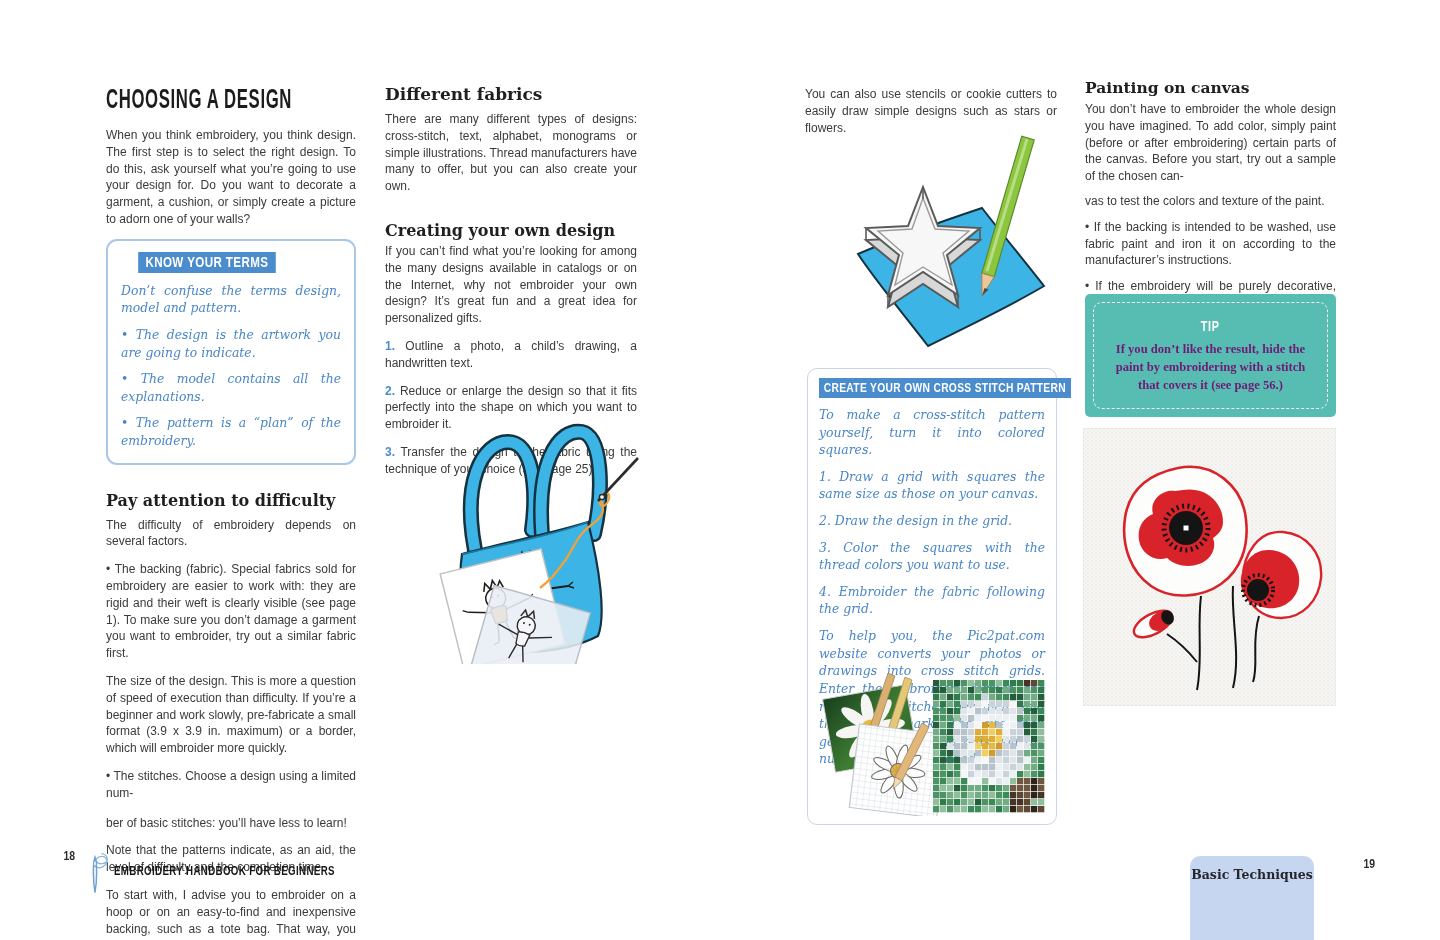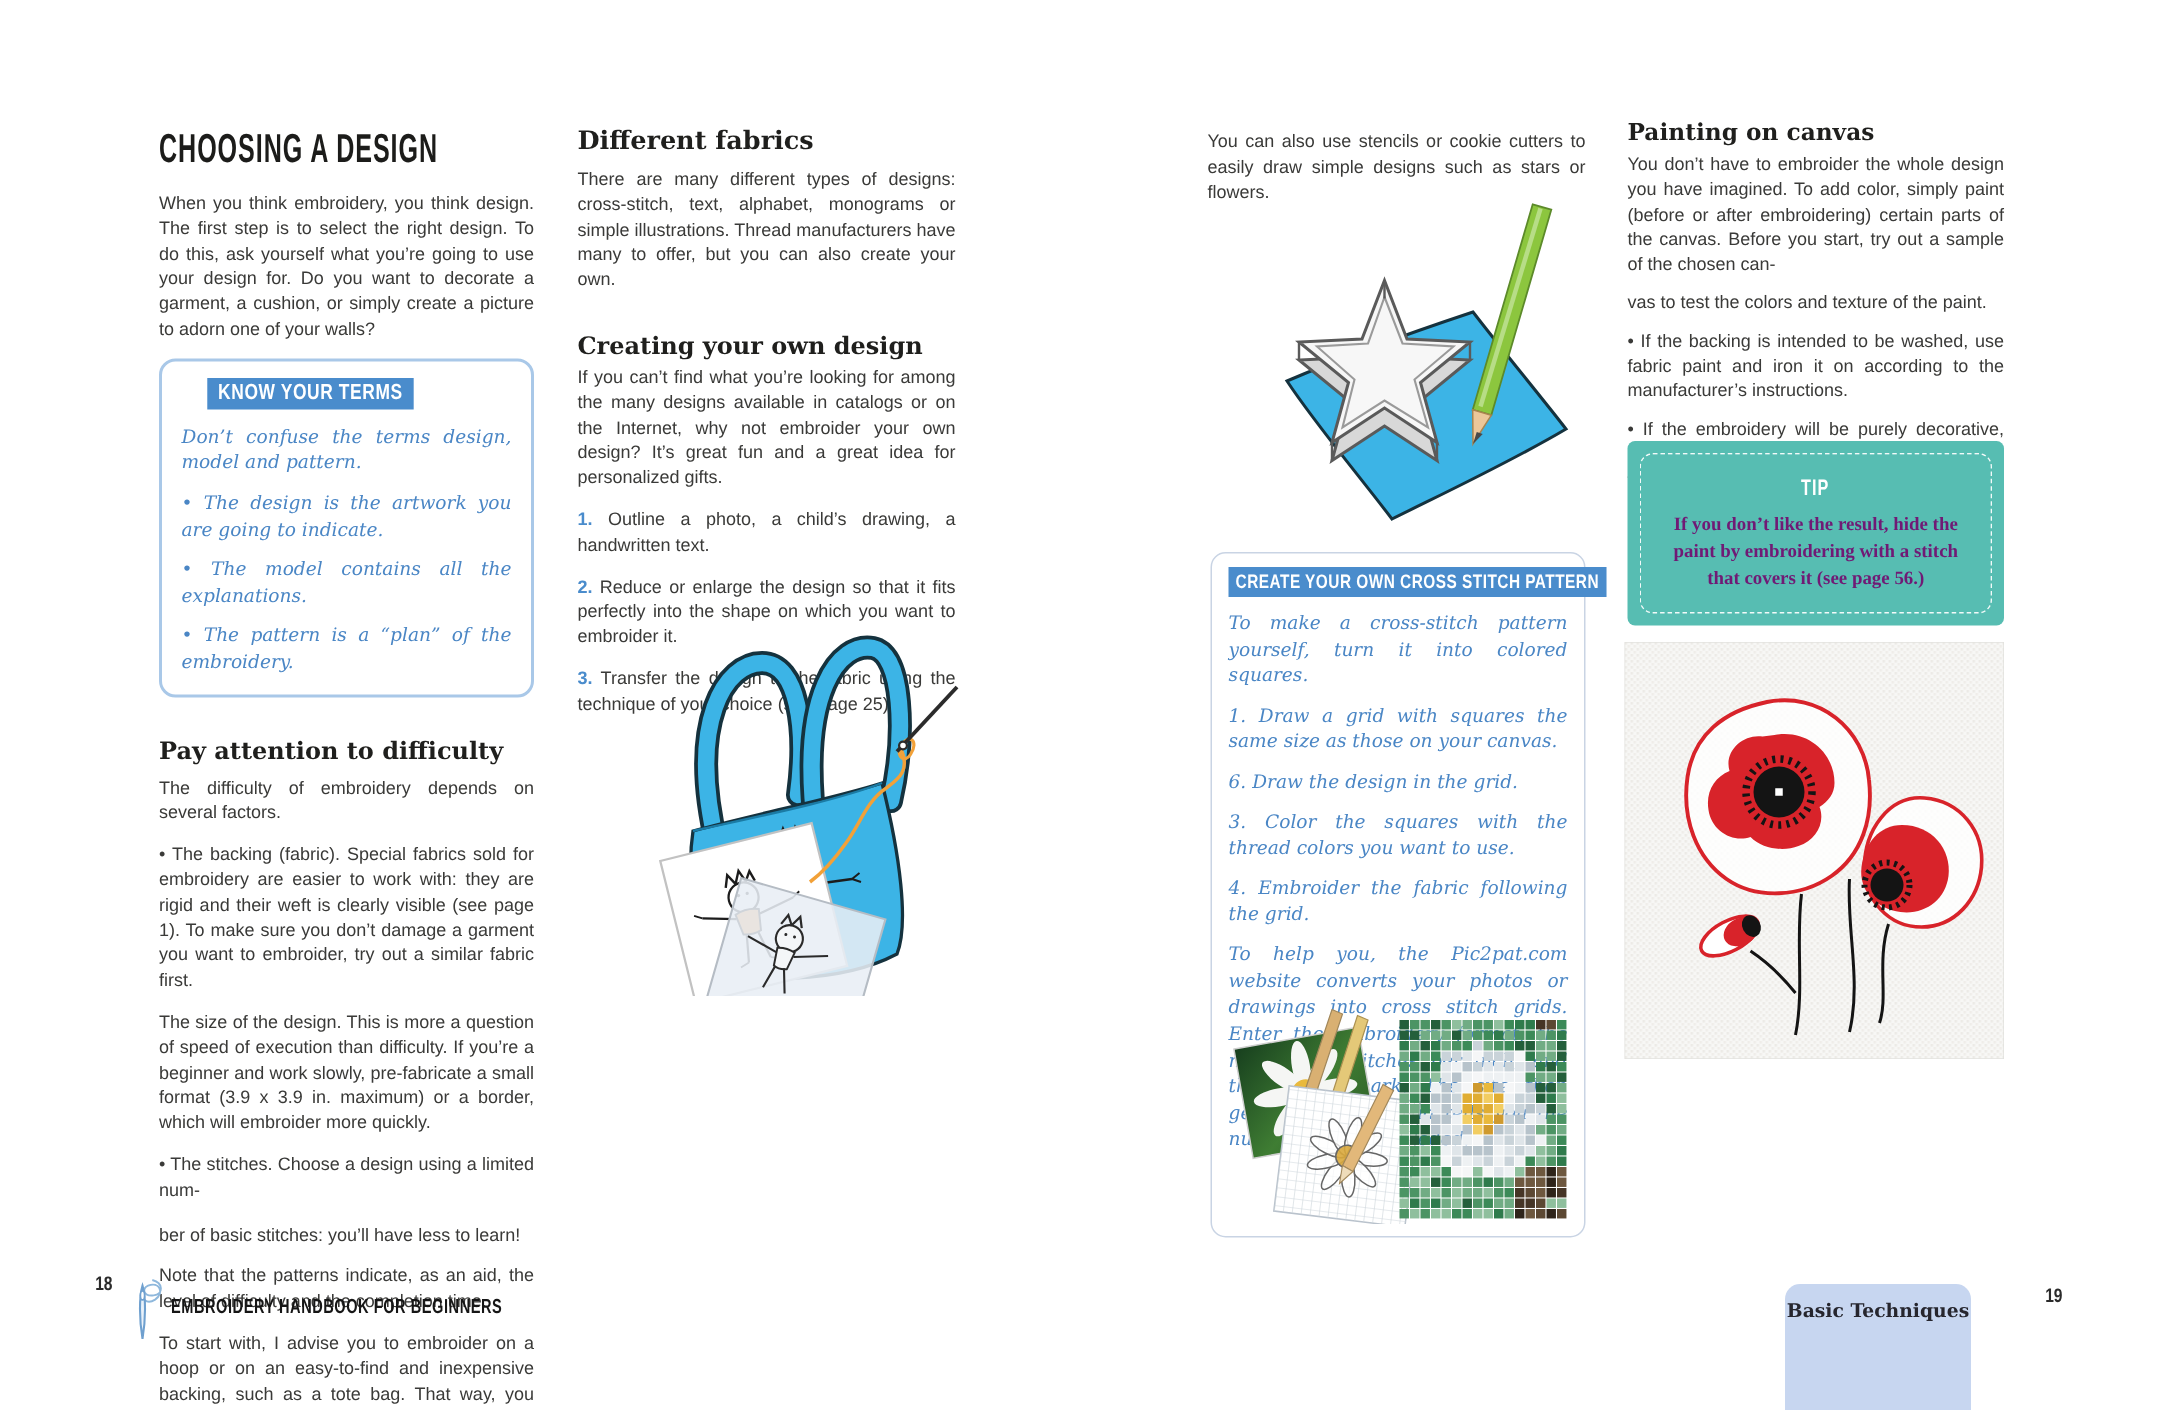"6. Draw the design in" p.blue-italic { text: 6 -> 2 }
